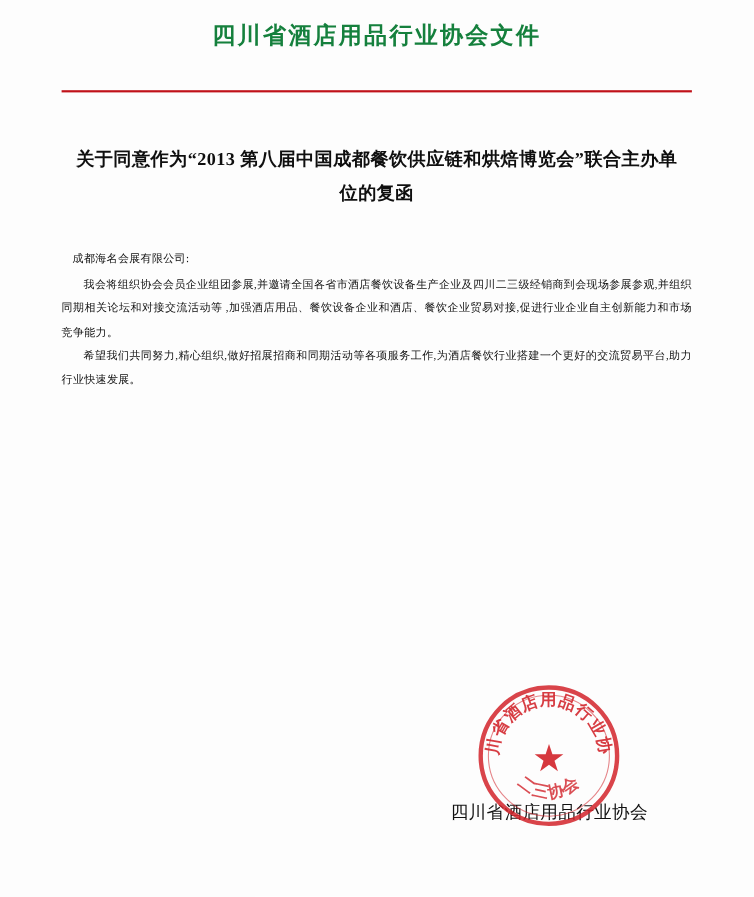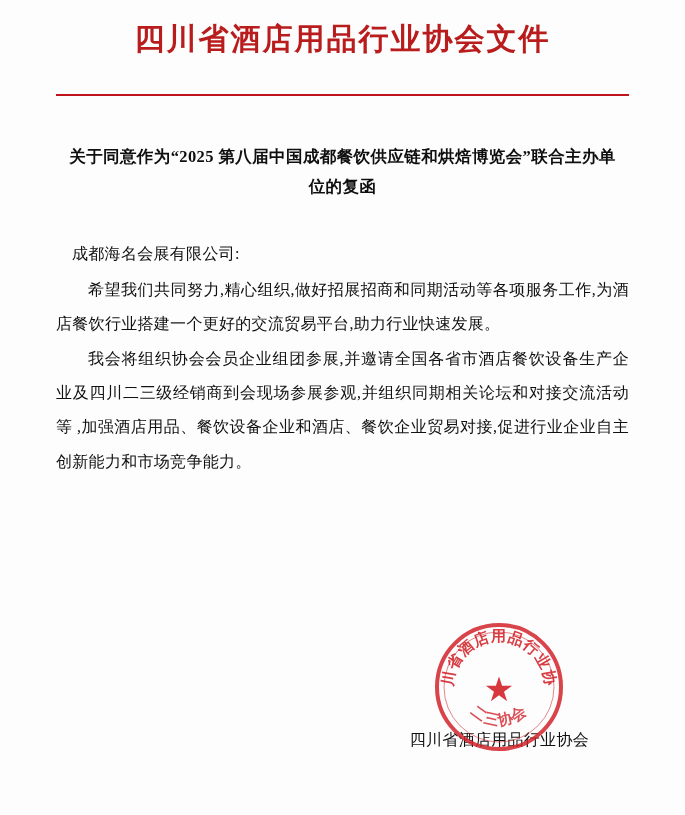"四川省酒店用品行业协会文件" .letterhead-title { color: #b91c1c -> #15803d; font-size: 30px -> 21px }
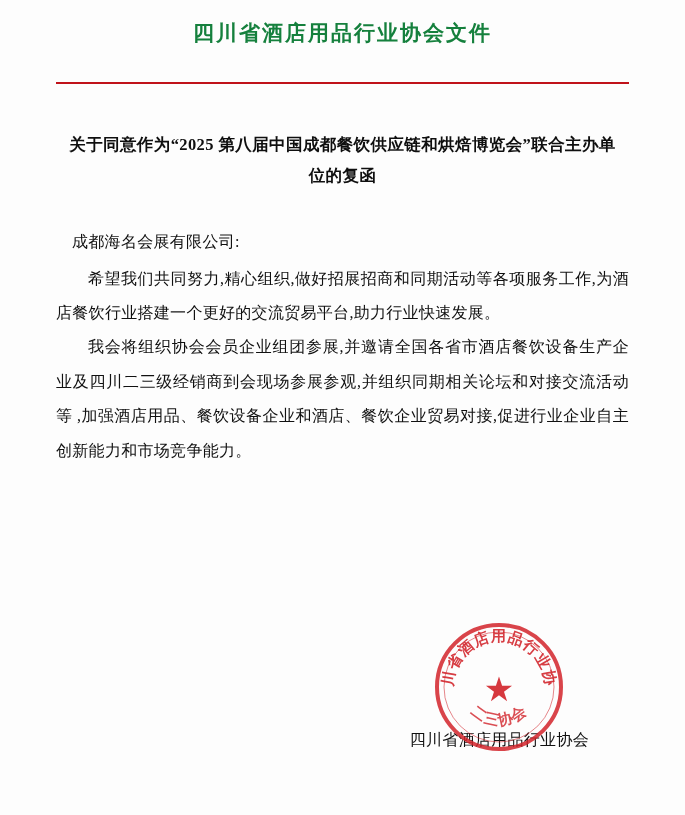"关于同意作为“2025 第八届中国成都餐饮供应链和烘焙博览会”联合主办单位的复函" div.doc-title { text: 2025 -> 2013 }
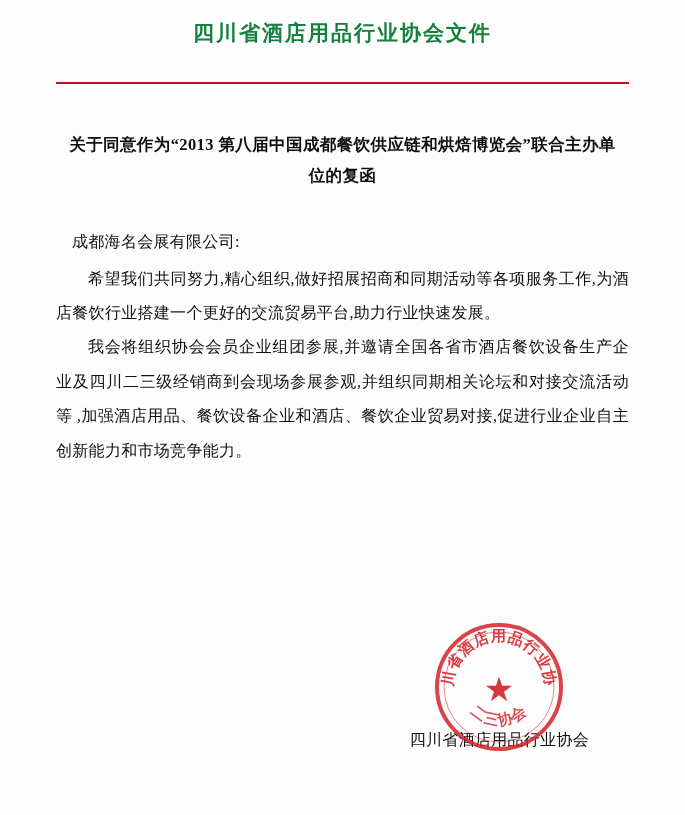"成都海名会展有限公司:" .body-text { font-size: 16px -> 10px }
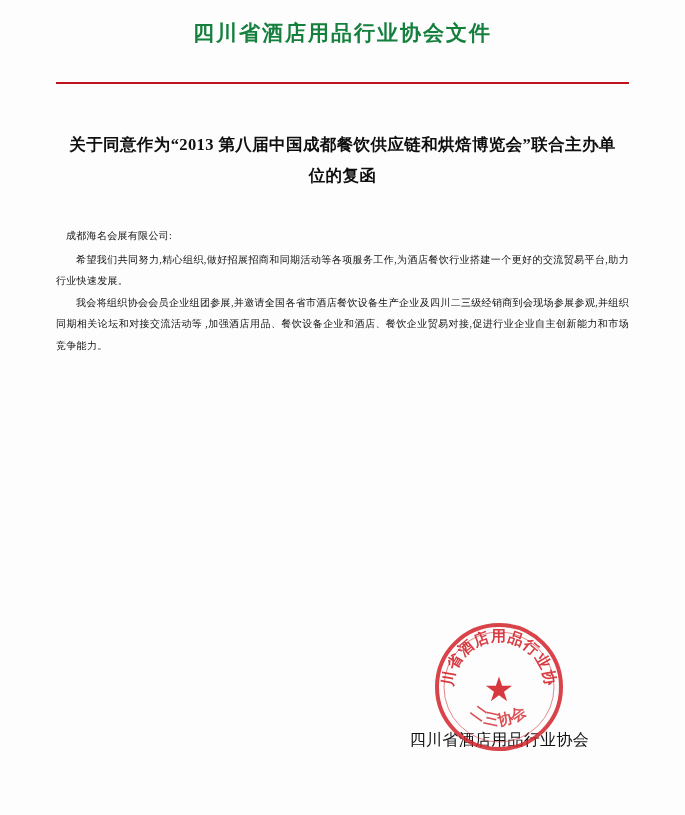"希望我们共同努力,精心组织,做好招展招商和同期活动等各项服务工作,为酒店餐饮行业" p.para { order: before "我会将组织协会会员企业组团参展,并邀请全国各省市酒店餐饮设备生产企业及四川二三级" -> after "我会将组织协会会员企业组团参展,并邀请全国各省市酒店餐饮设备生产企业及四川二三级" }
